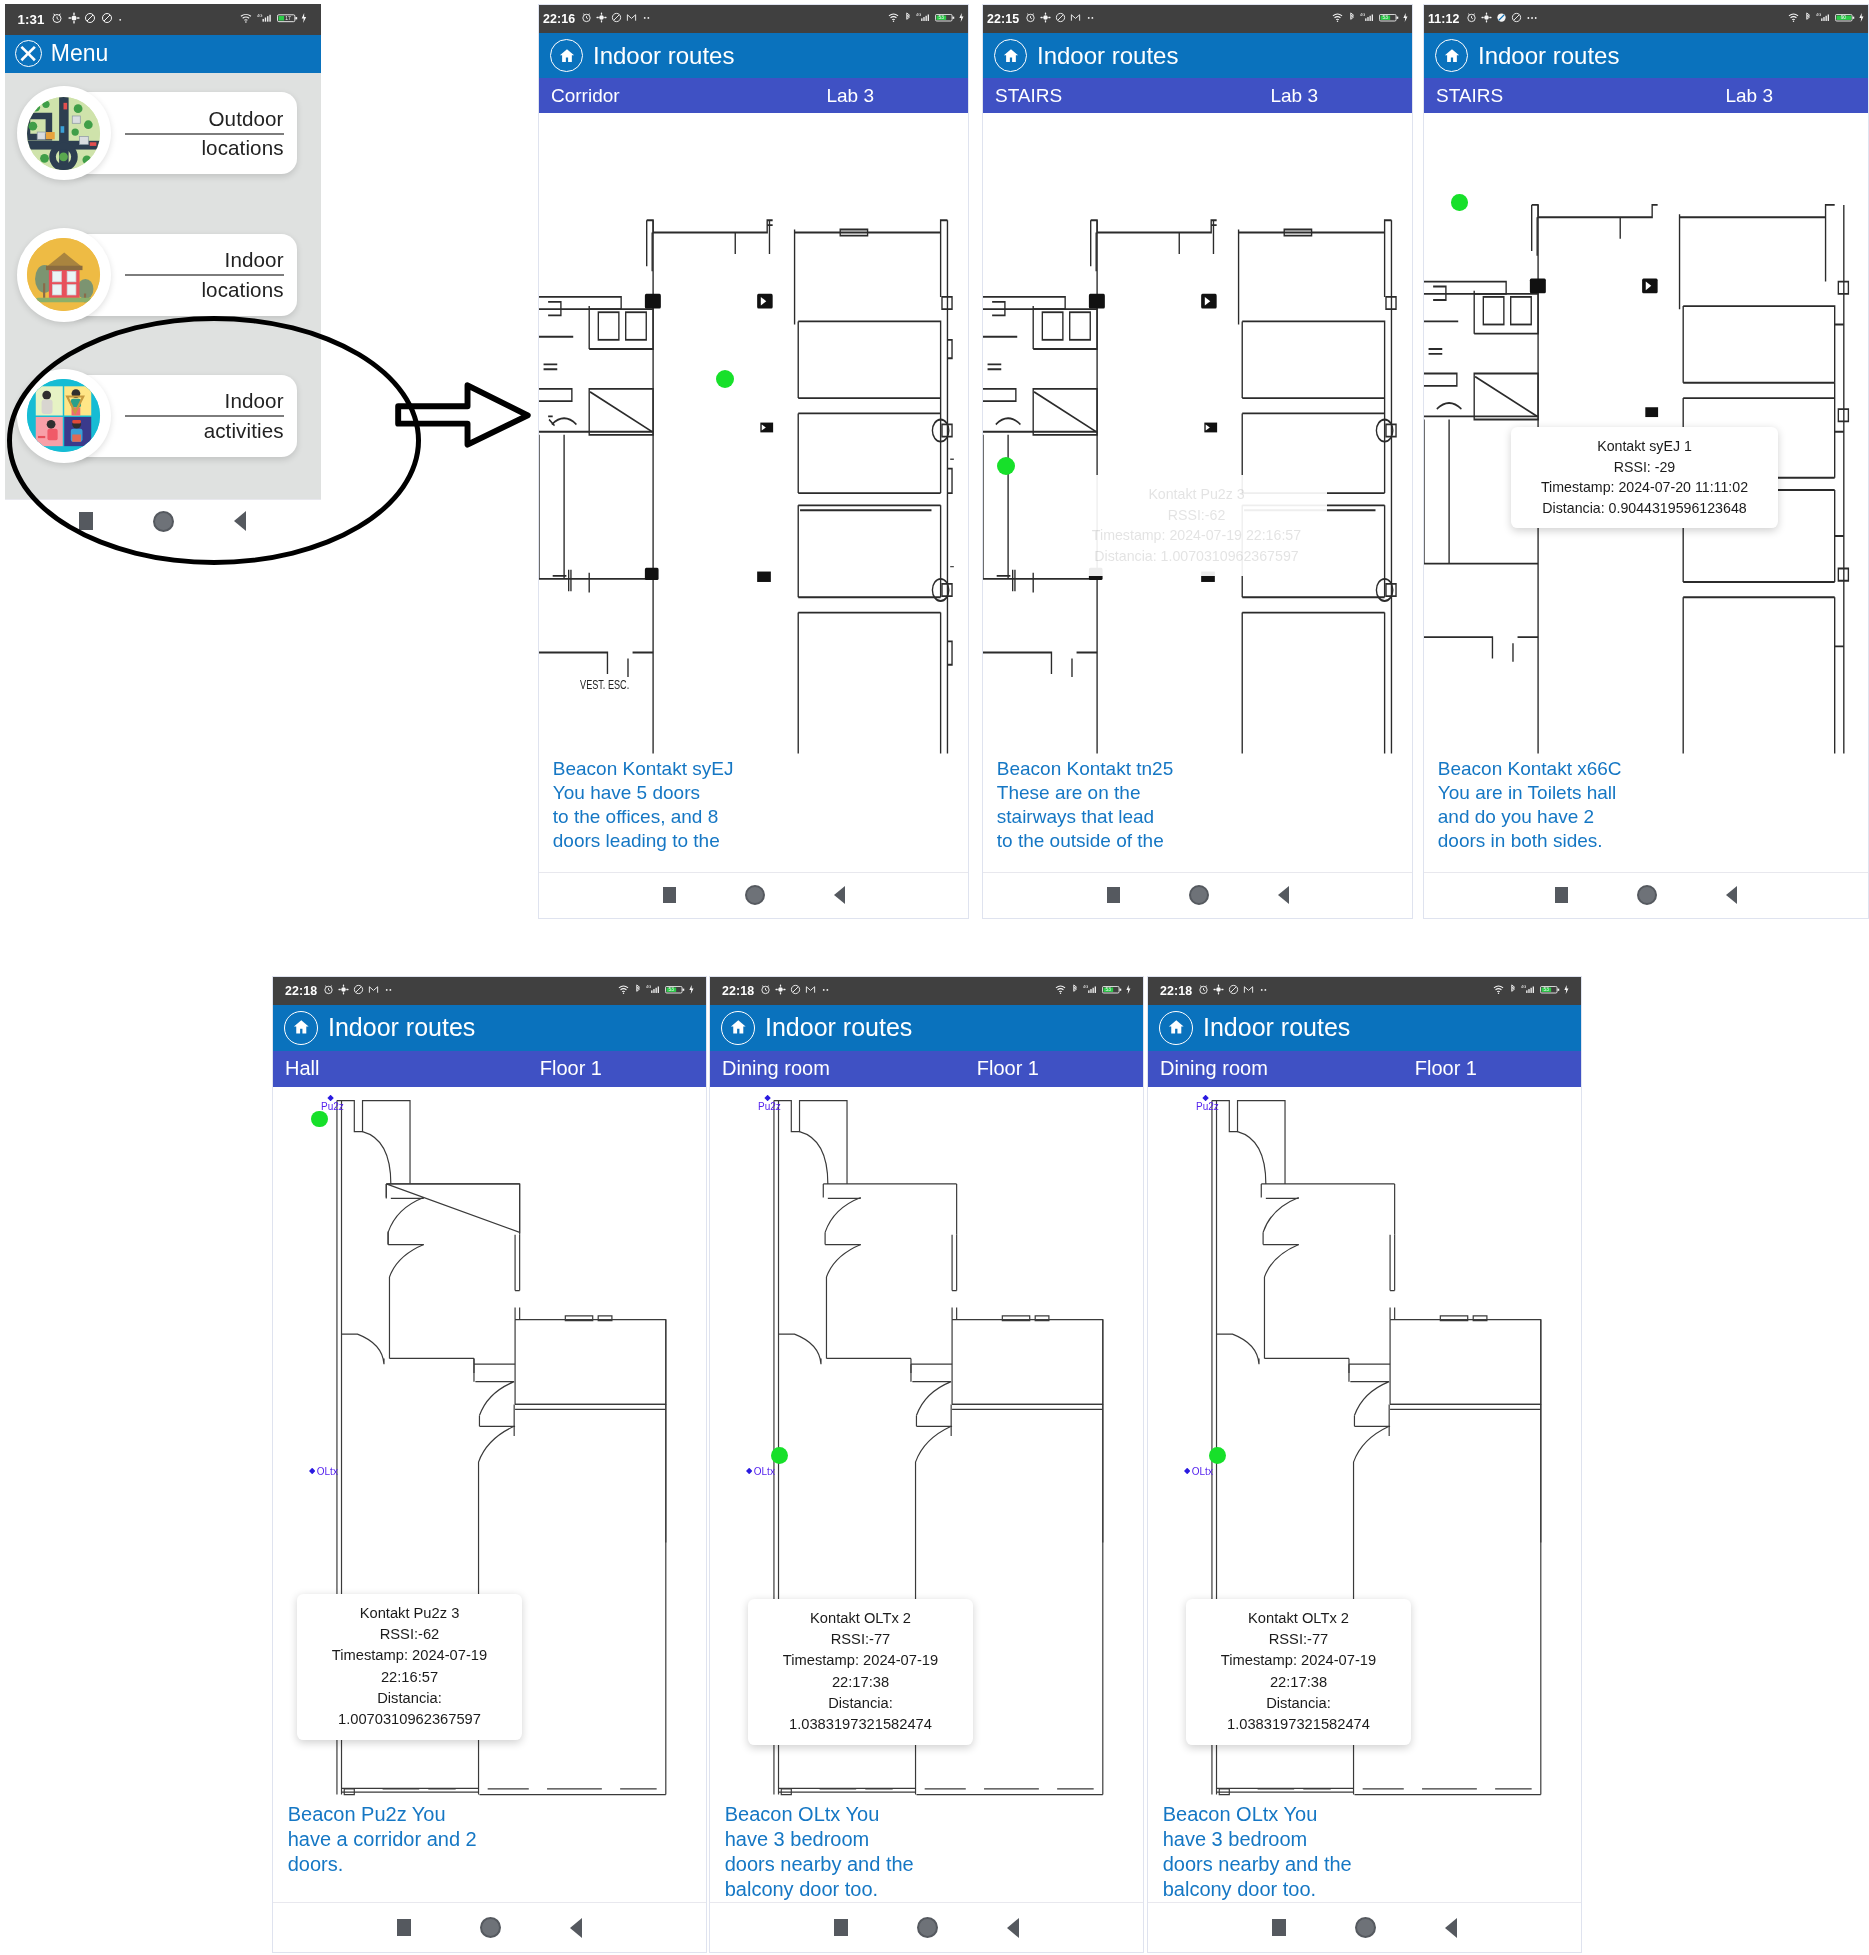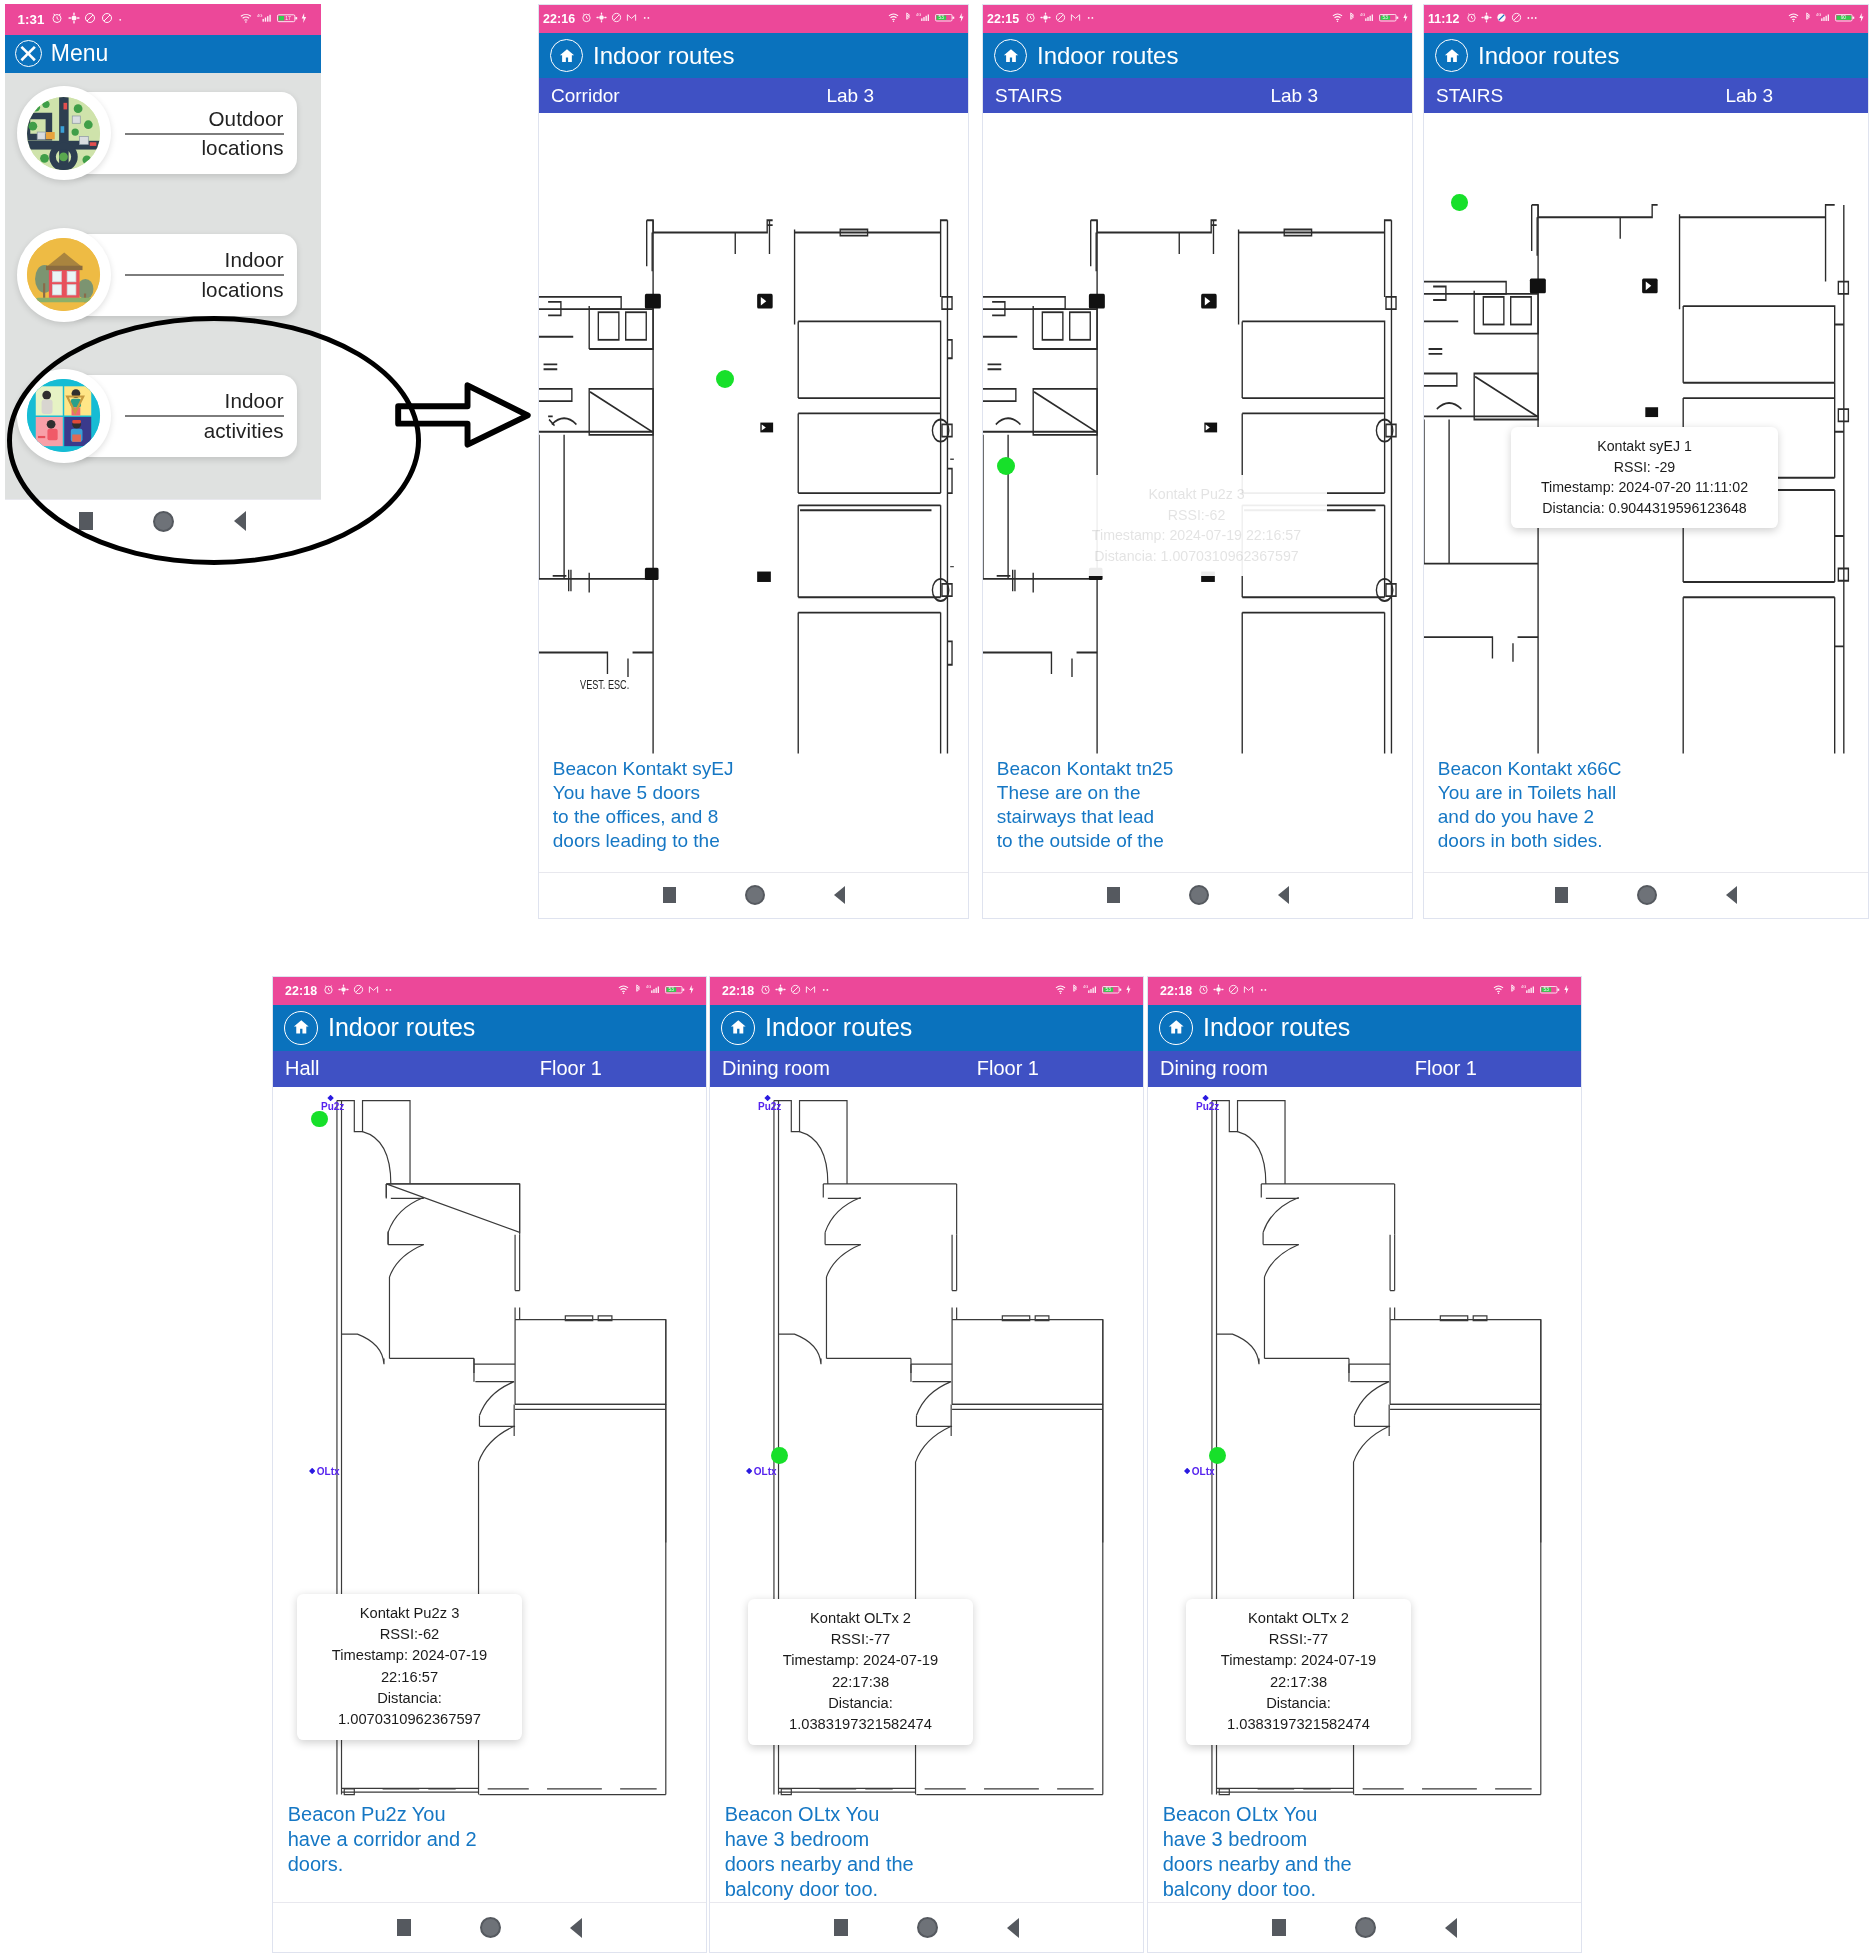"1:31" .statusbar { background: #ec4899 -> #404040 }
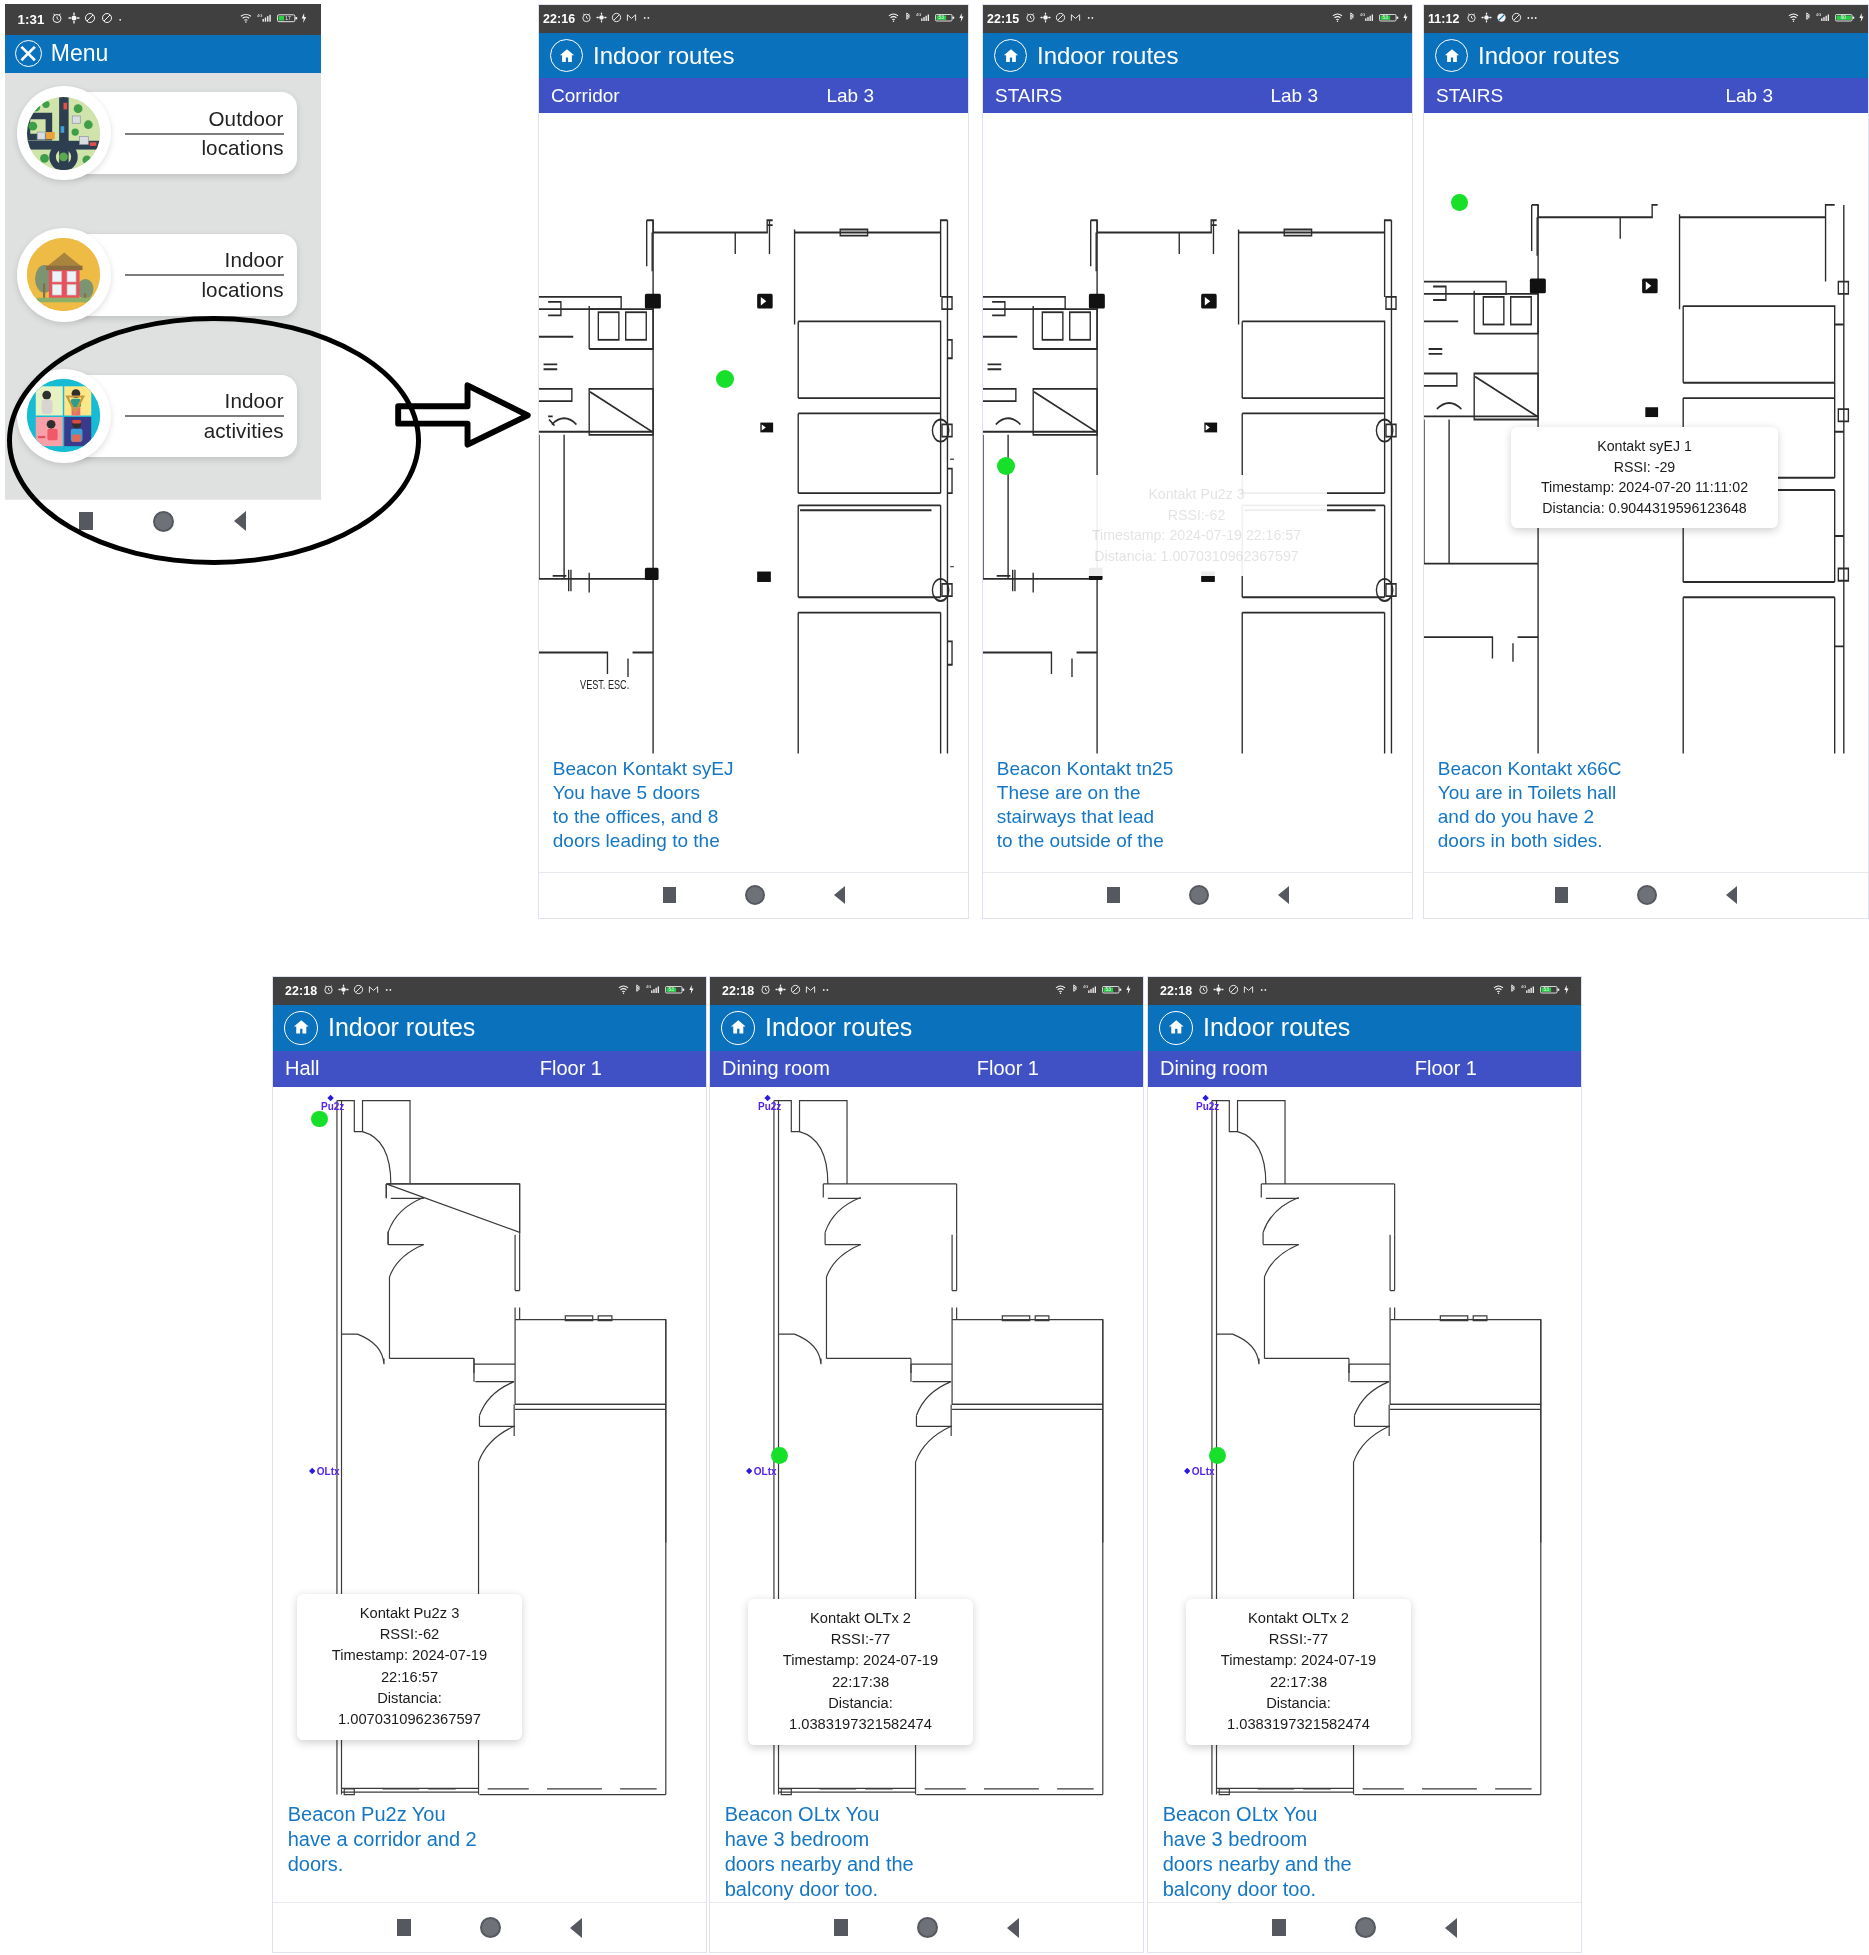"Pu2z" .bmark { font-weight: 700 -> 400 }
